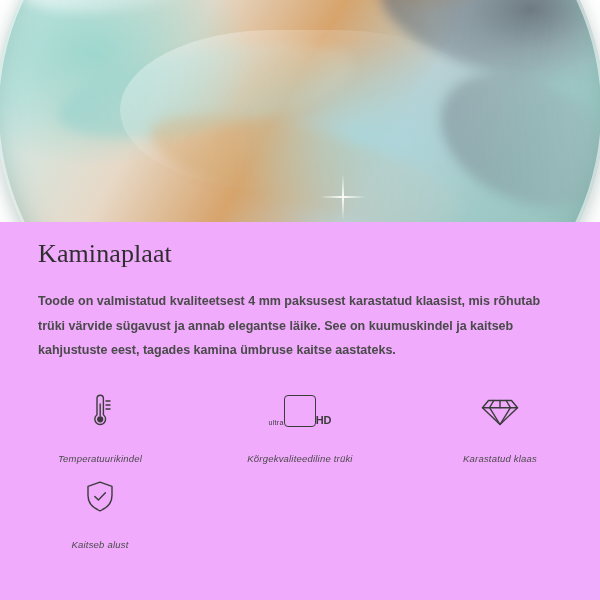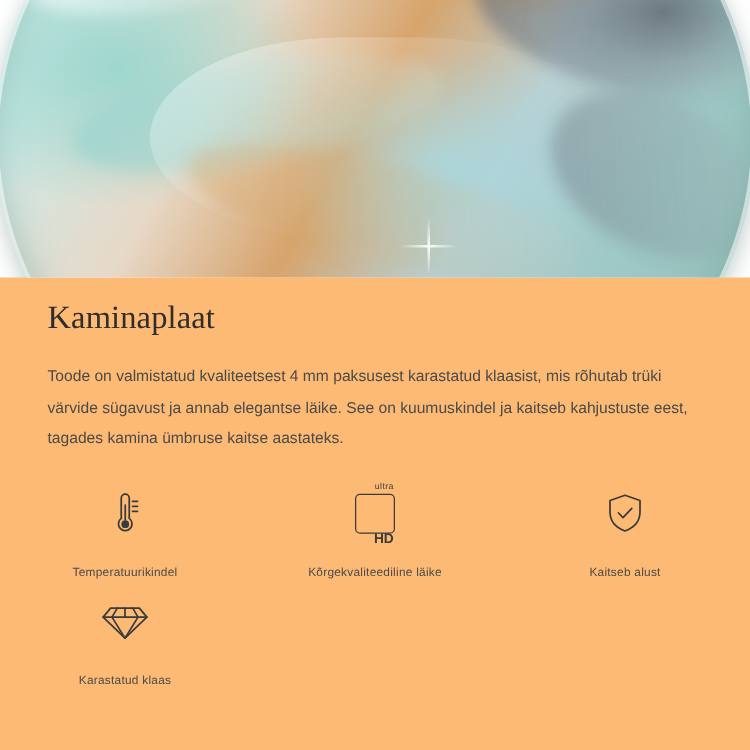"Kaminaplaat" .page { background: #fdba74 -> #f0abfc }
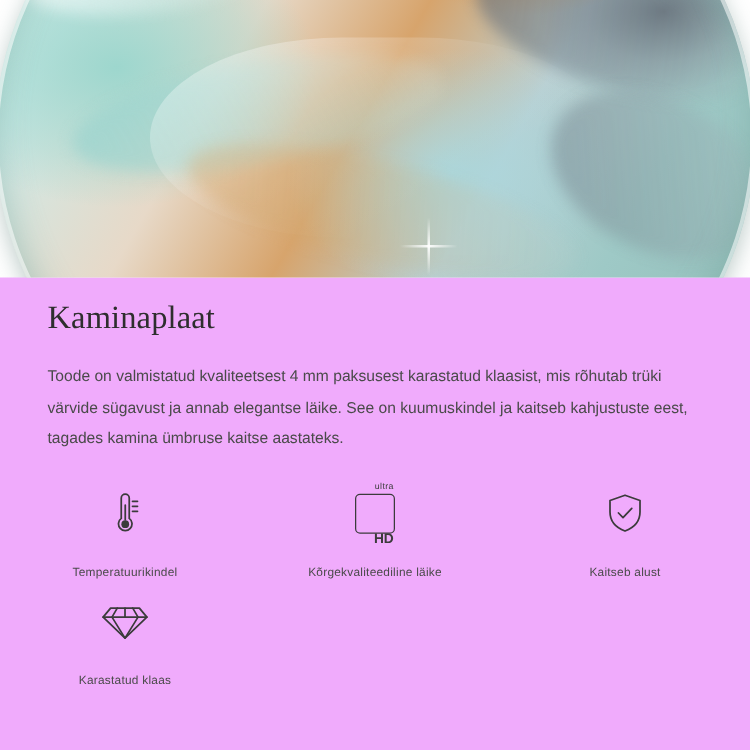"Toode on valmistatud kvaliteetsest 4" .body-copy { font-weight: none -> bold }
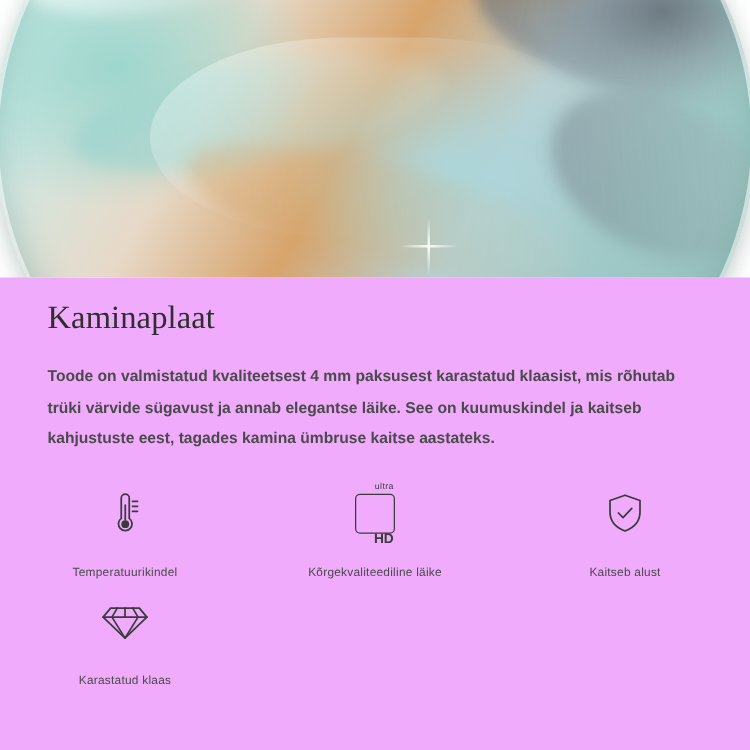"HD" .ultra-box { flex-direction: column -> row }
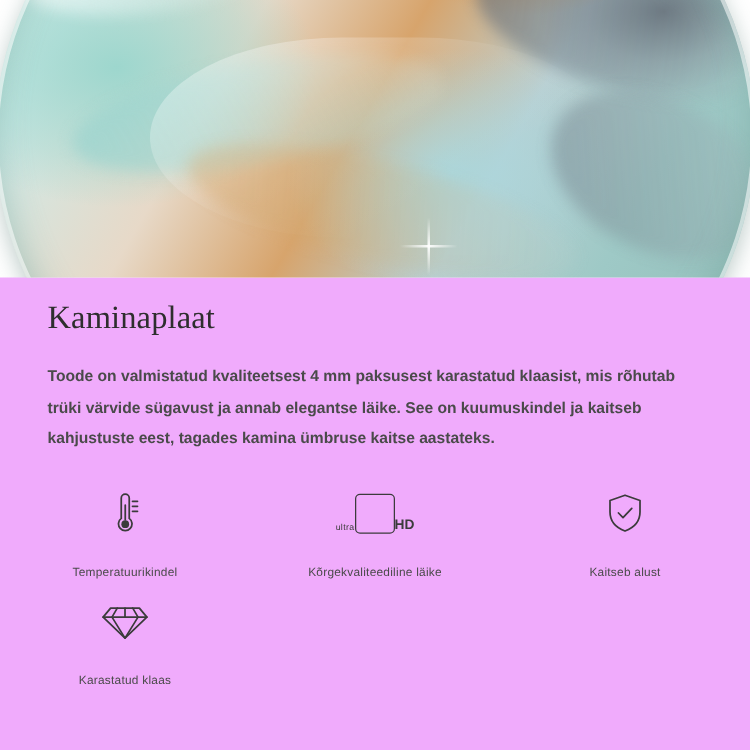"Temperatuurikindel" .feature-label { font-style: none -> italic }
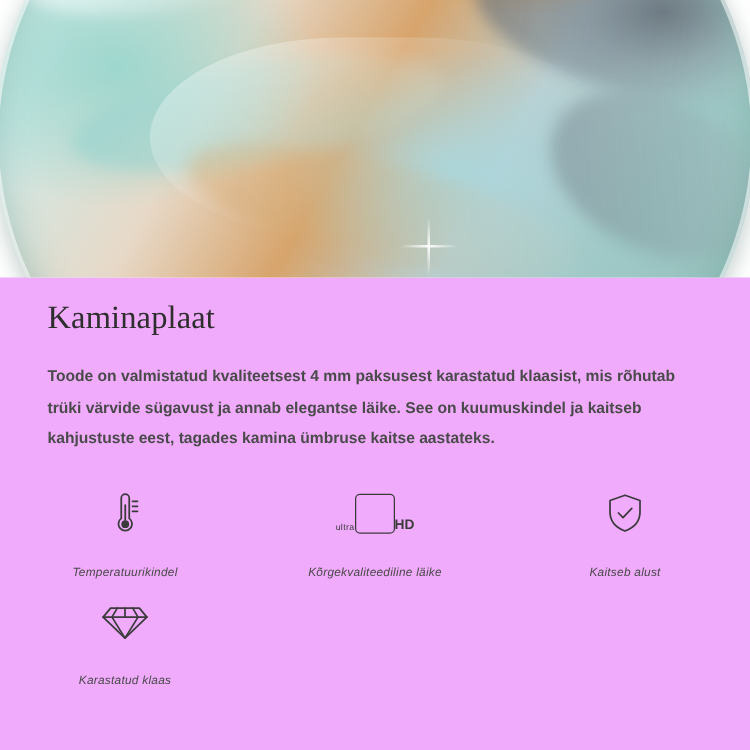"Kõrgekvaliteediline läike" div.feature-label { text: läike -> trüki }
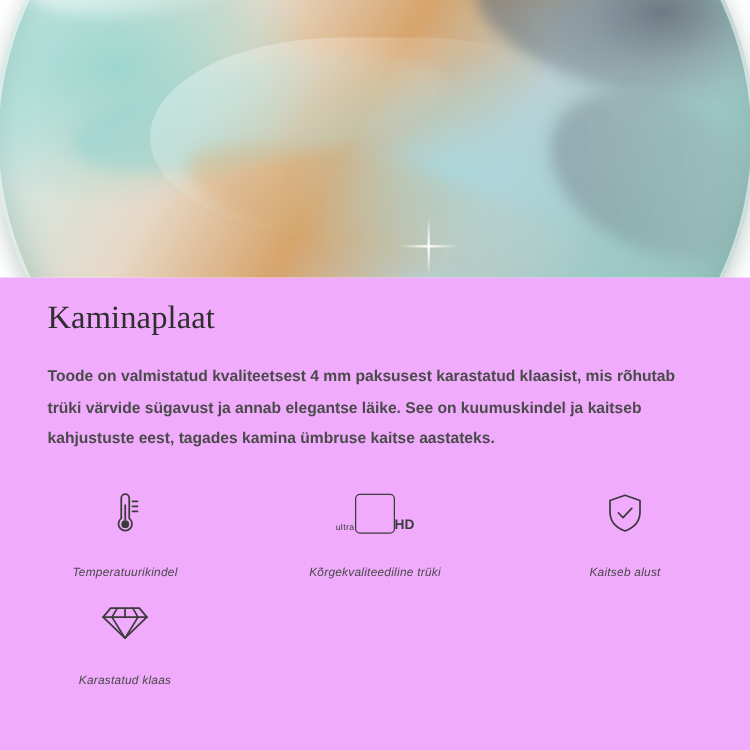"Kaitseb alust" div.feature { order: before "Karastatud klaas" -> after "Karastatud klaas" }
